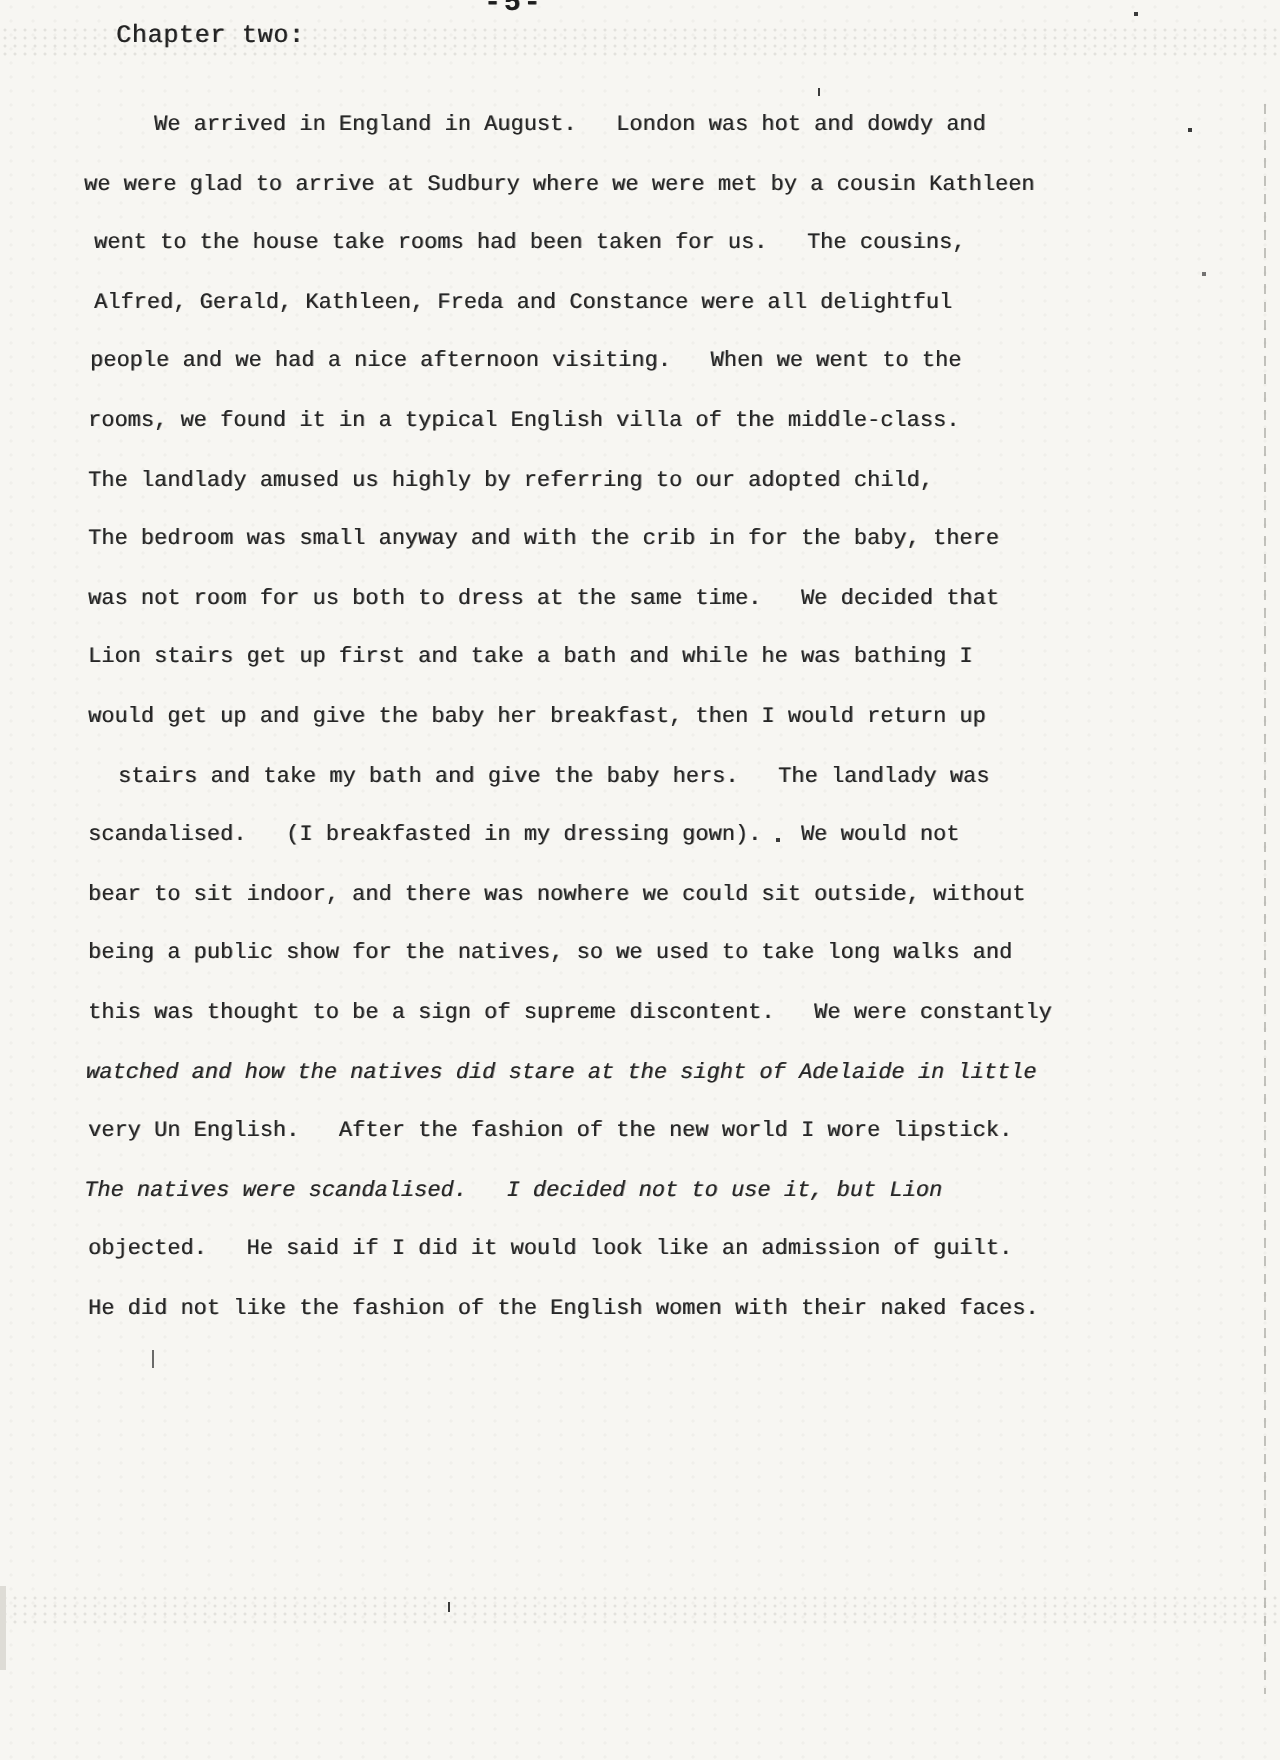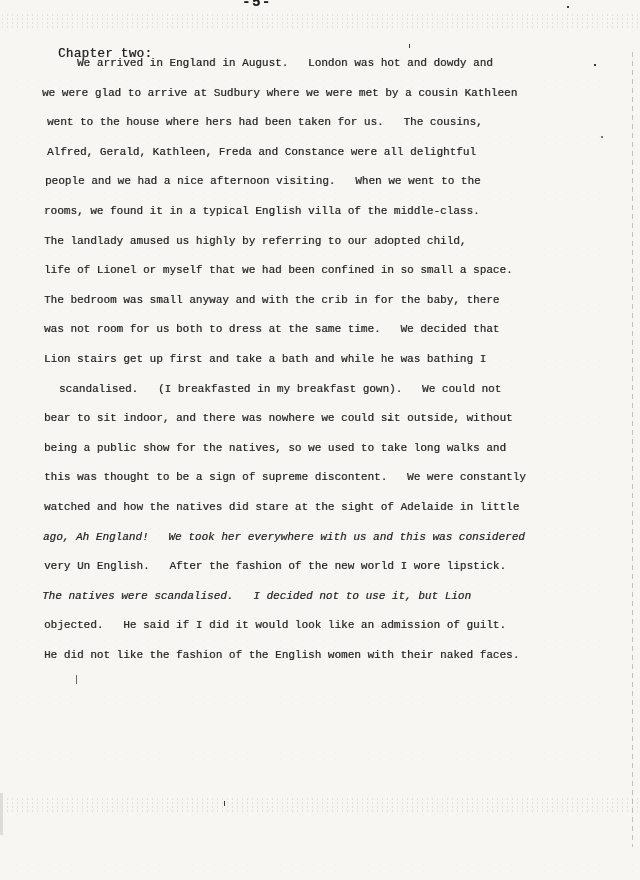"Chapter two:" .heading { margin-top: 36px -> none }
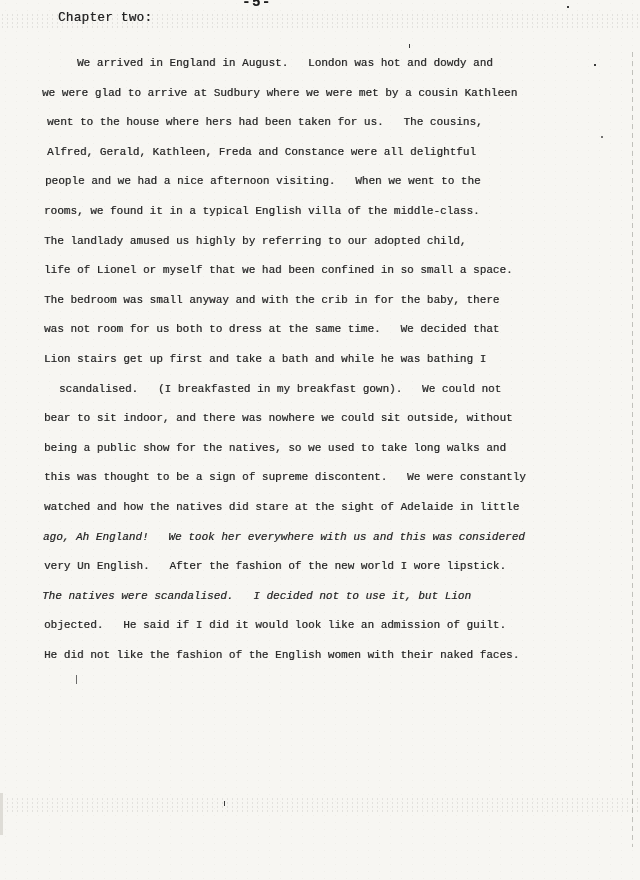"went to the house where" div.line { text: where hers -> take rooms }
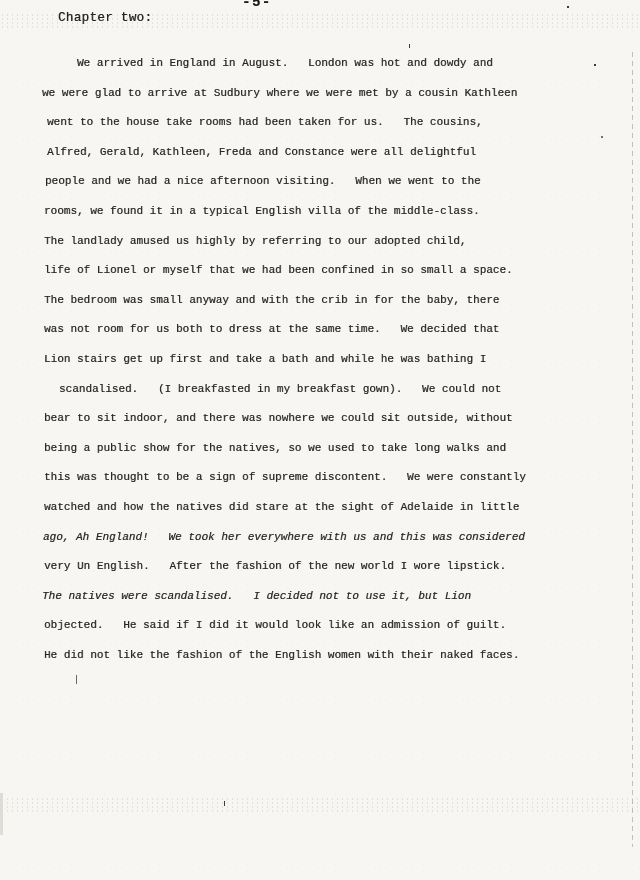"life of Lionel or myself" div.line { html: <div>life of Lionel or myself that we had been confined in so small a space.</div> -> none }
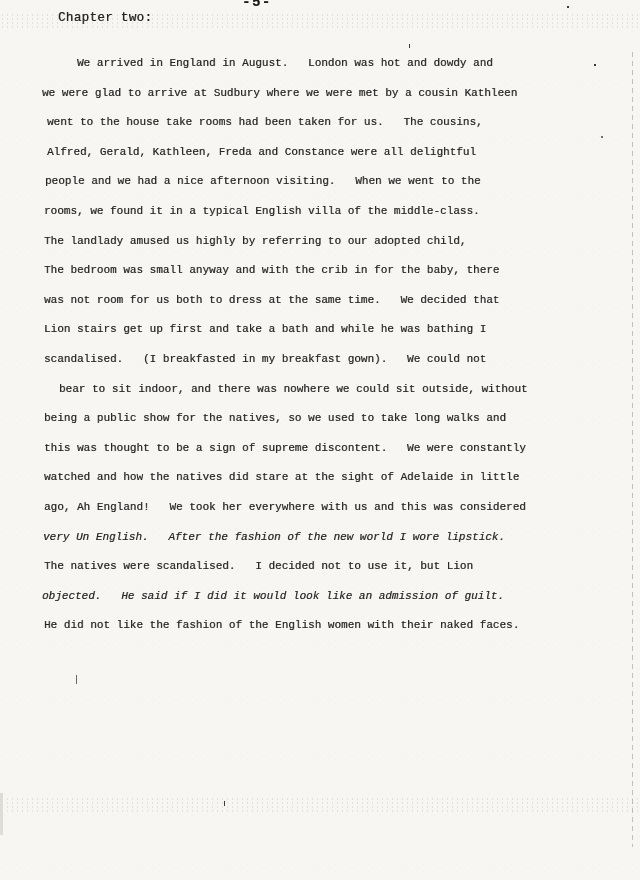"would get up and give" div.line { html: none -> <div>would get up and give the baby her breakfast, then I would return up</div> }
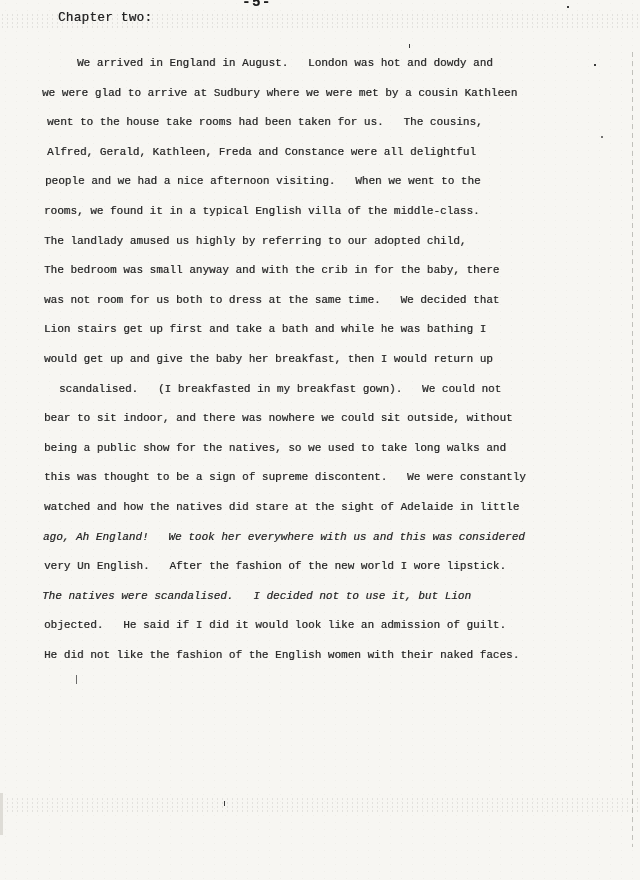"stairs and take my bath" div.line { html: none -> <div>stairs and take my bath and give the baby hers. The landlady was</div> }
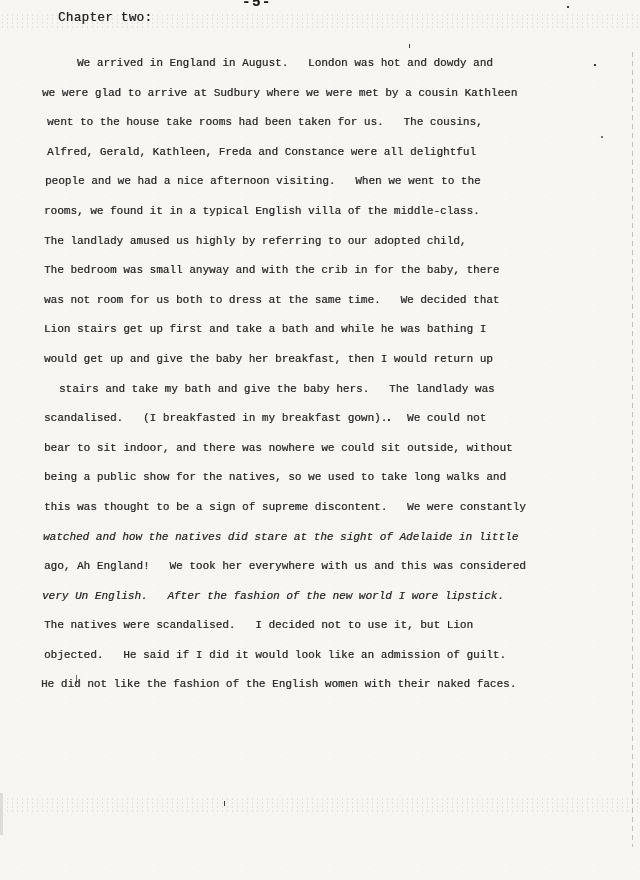"scandalised. (I breakfasted in my" div.line { text: breakfast gown).   We could -> dressing gown).   We would }
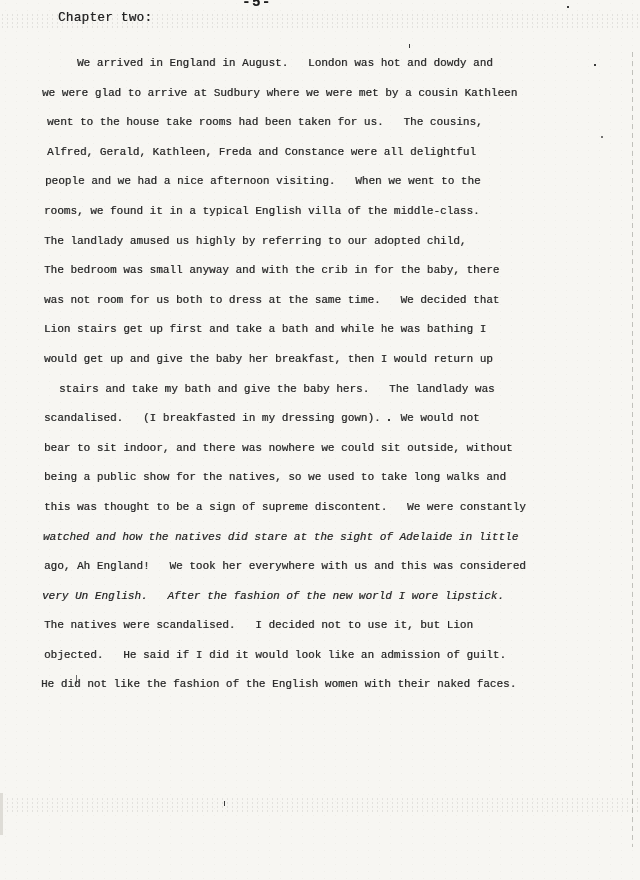"ago, Ah England! We took" div.line { html: <div>ago, Ah England! We took her everywhere with us and this was considered</div> -> none }
